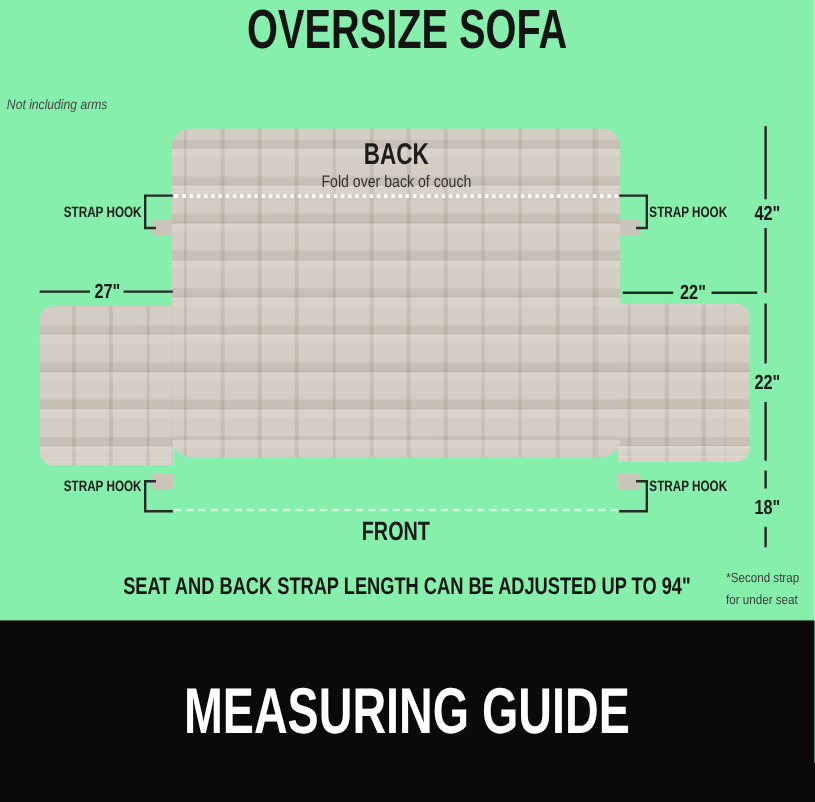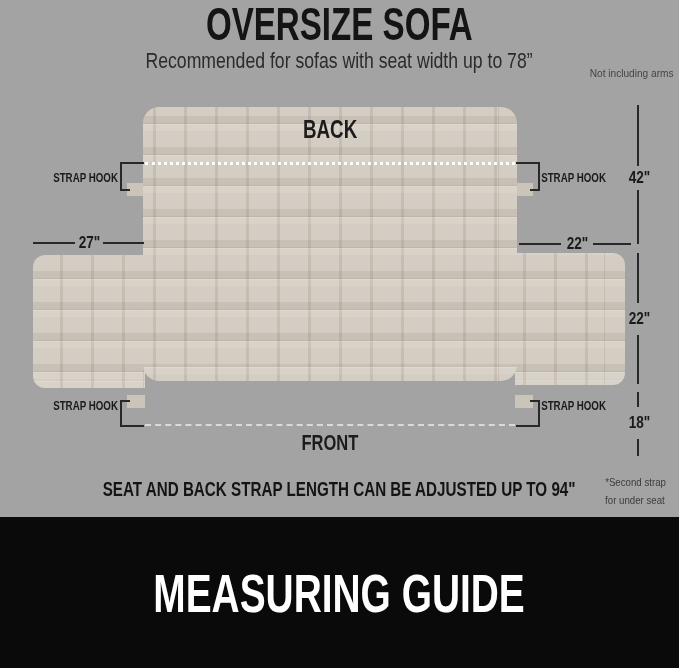"OVERSIZE SOFA" #stage { background: #a3a3a3 -> #86efac }
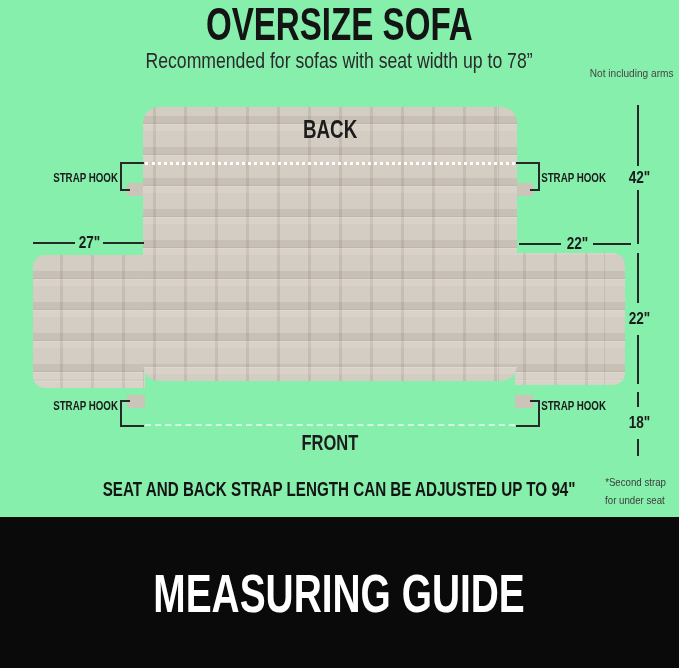"Recommended for sofas with seat" div.abs { html: <div> <span>Recommended for sofas with seat width up to 78”</span> </div> -> none }
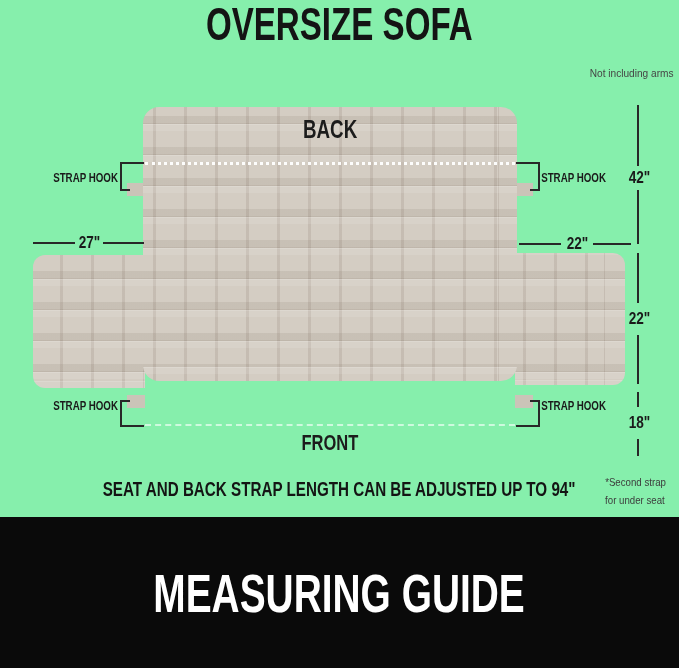"Not including arms" .arms-note-wrap { font-style: none -> italic; text-align: right -> left; top: 63px -> 78px }
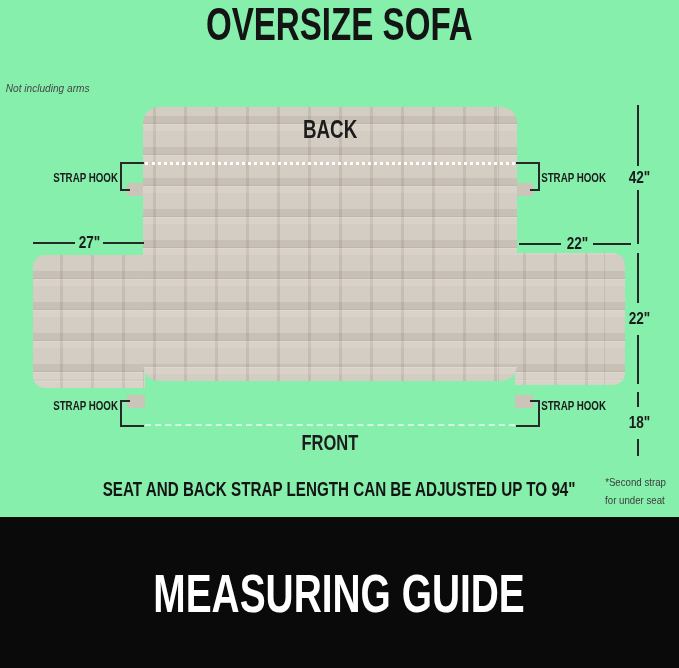"Fold over back of couch" div.abs { html: none -> <div> <span>Fold over back of couch</span> </div> }
